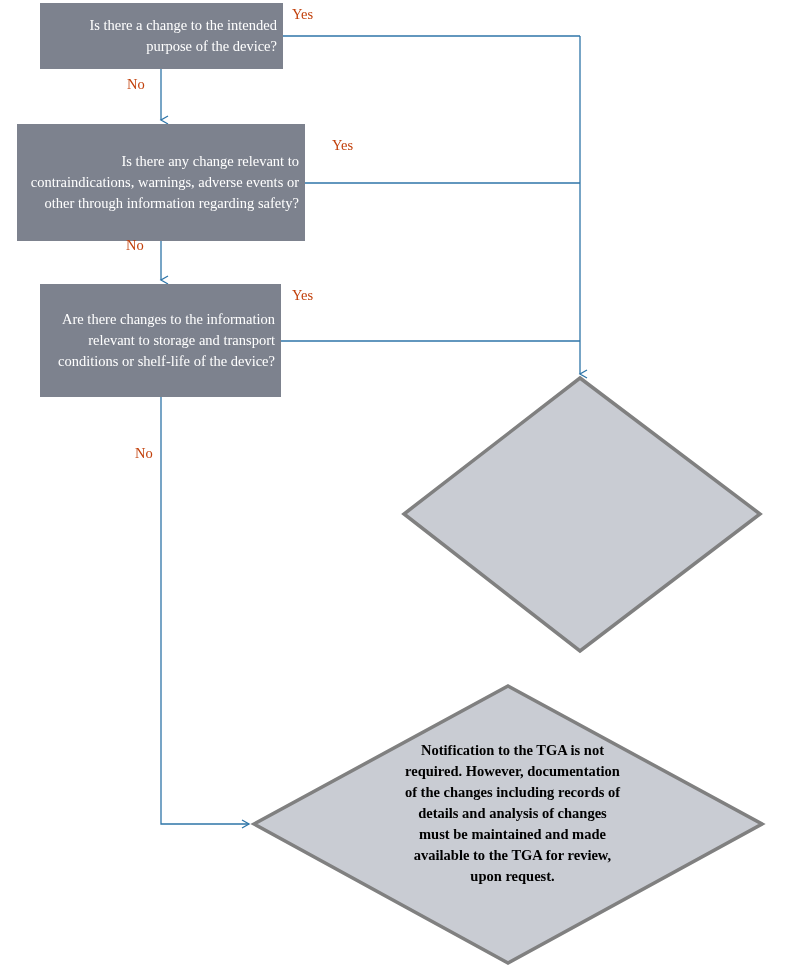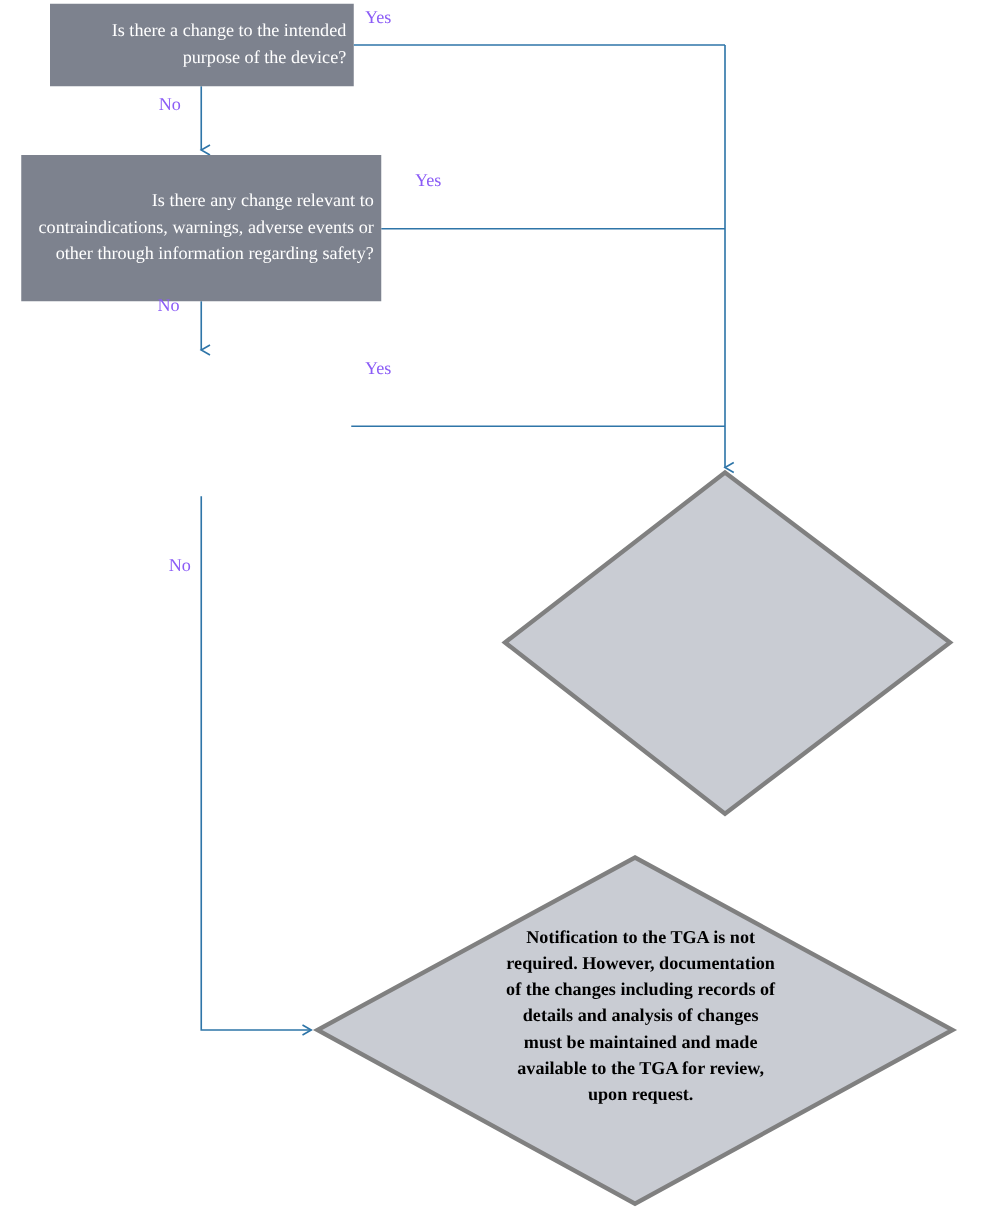"Yes" .edge-label { color: #8b5cf6 -> #c2410c }
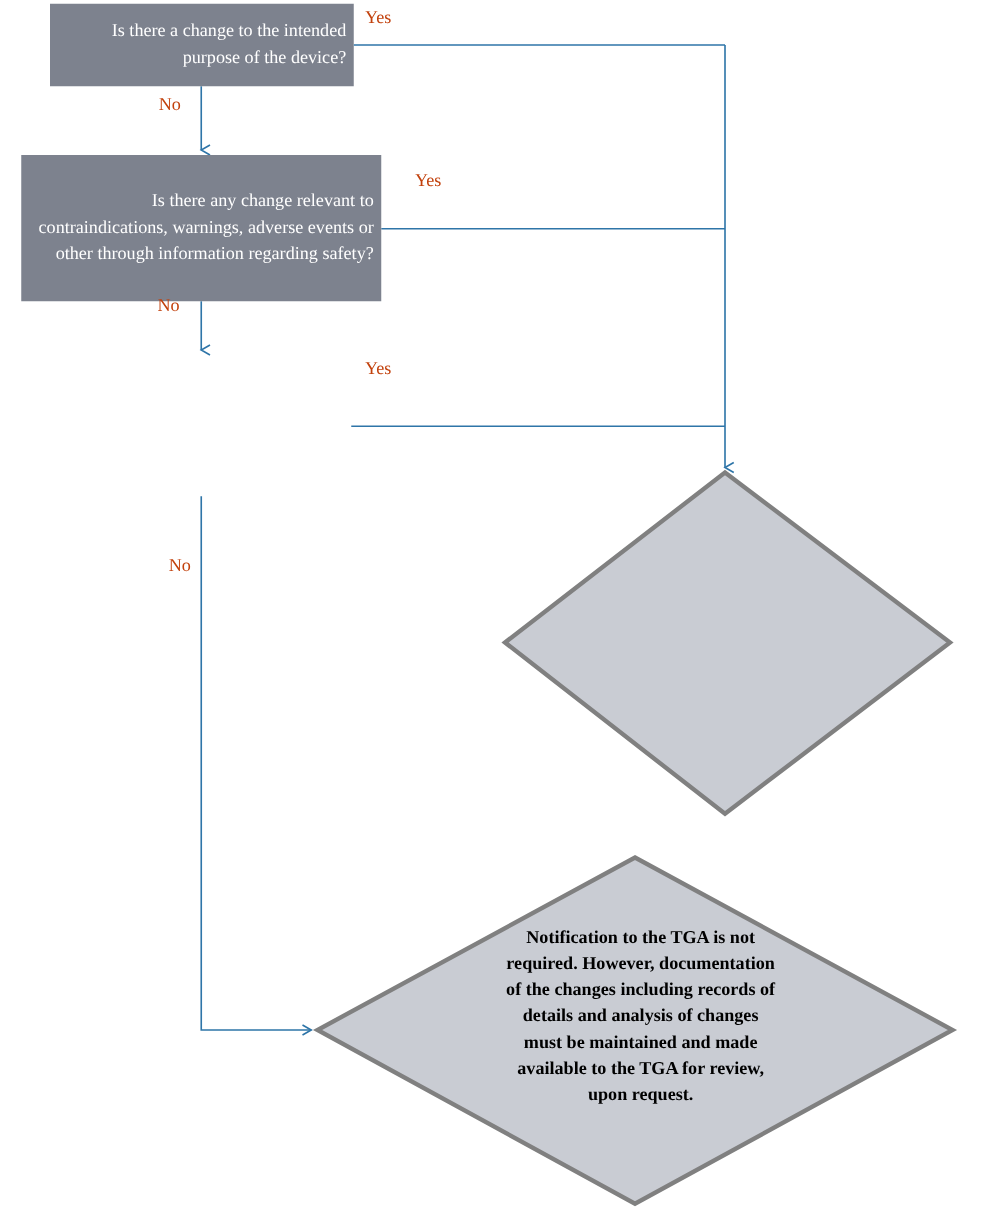"Are there changes to the" div.decision-box { html: none -> <div> <span>Are there changes to the information relevant to storage and transport conditions or shelf-life of the device?</span> </div> }
